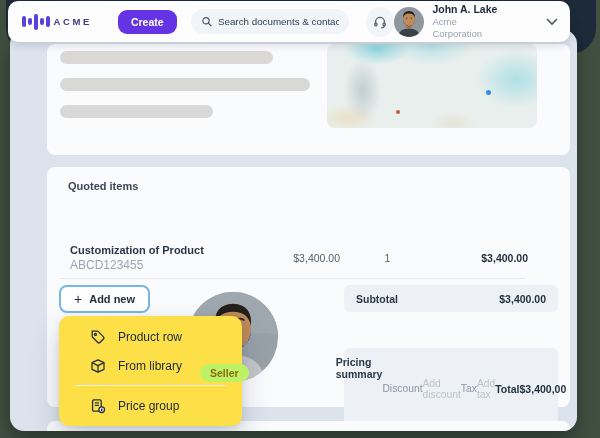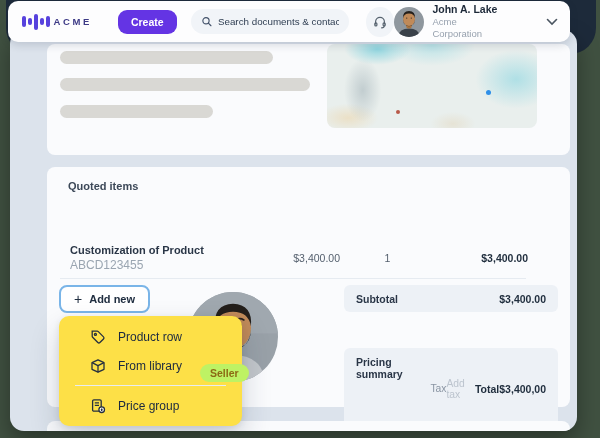"Discount" div.sum-row { html: none -> <div> <span>Discount</span> <span>Add discount</span> </div> }
